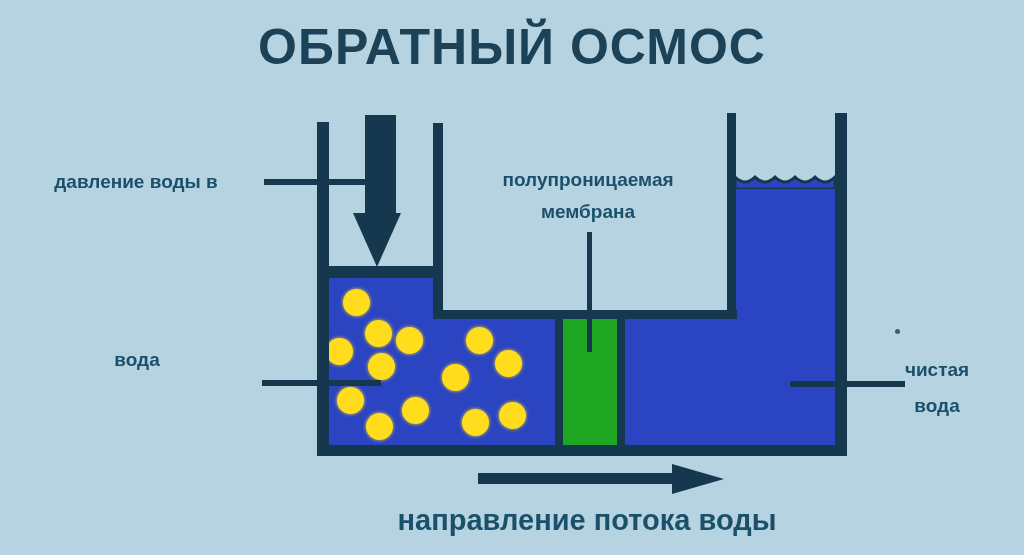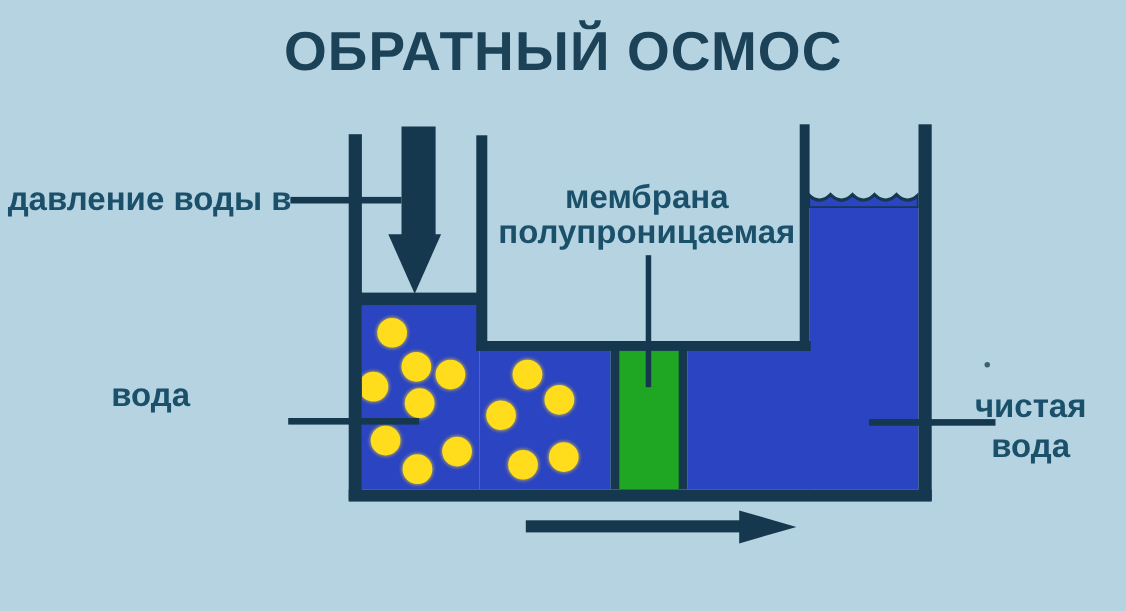"давление воды в" .lbl { font-size: 30px -> 19px }
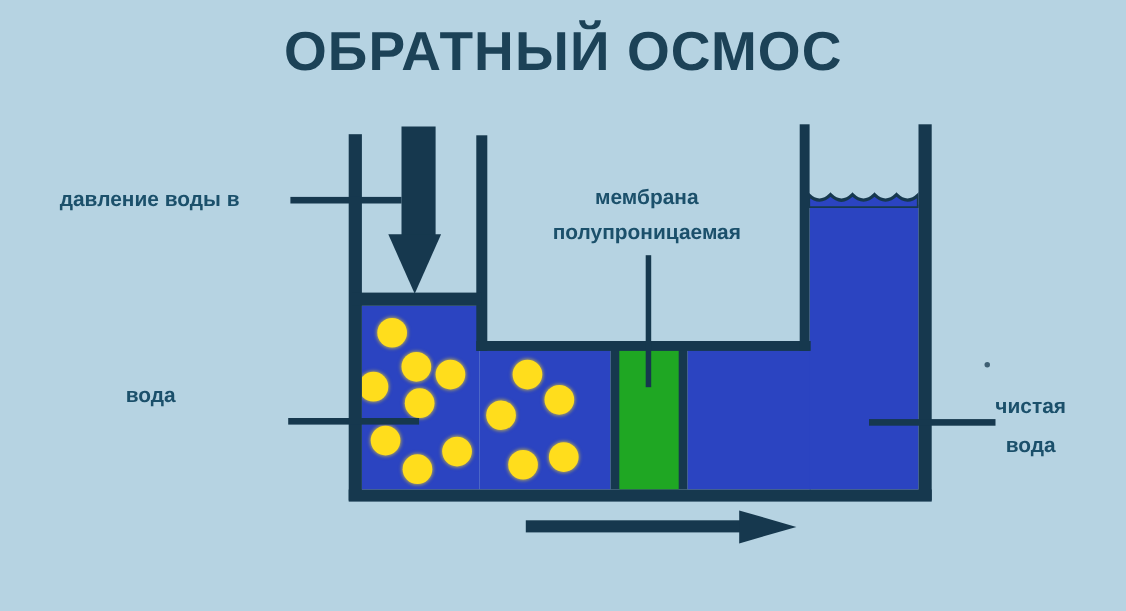"мембрана" div { order: before "полупроницаемая" -> after "полупроницаемая" }
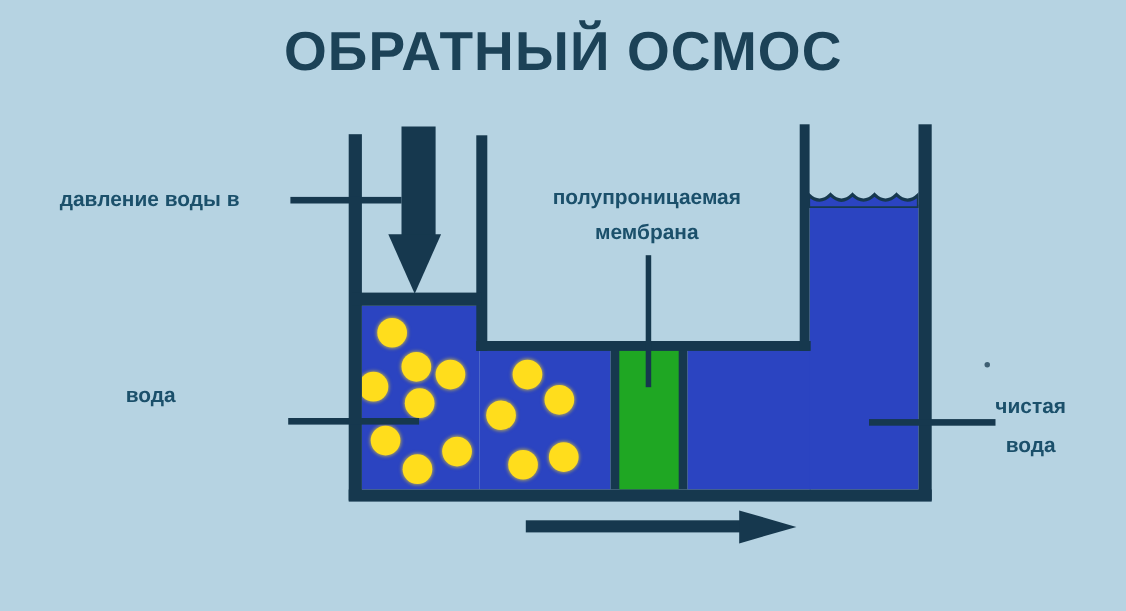"направление потока воды" div.abs { html: none -> <div>направление потока воды</div> }
